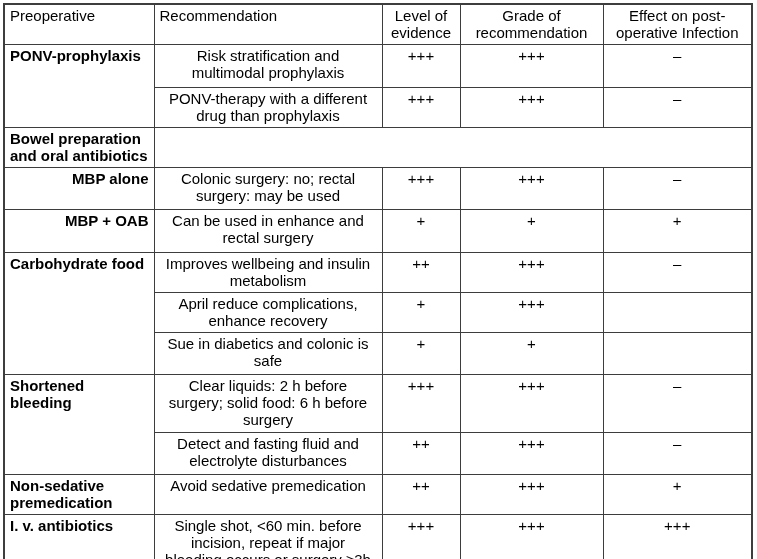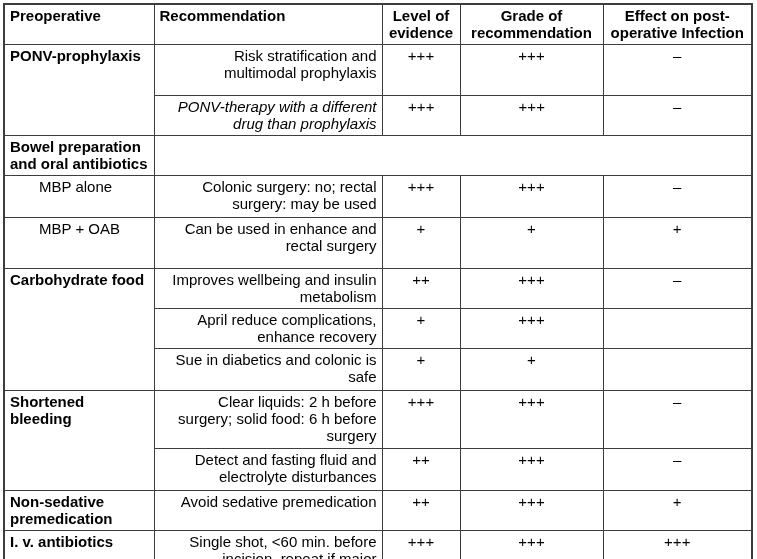"Preoperative" th { font-weight: bold -> normal }
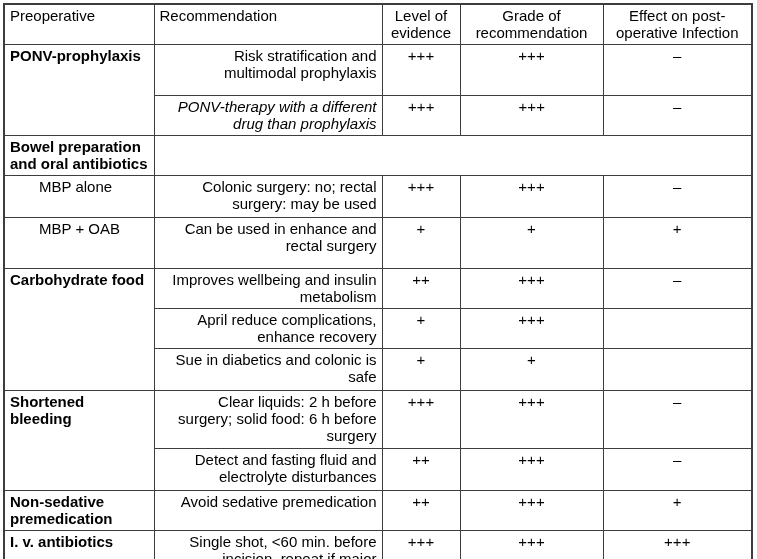"PONV-prophylaxis" tr.h43 { height: 51px -> 43px }
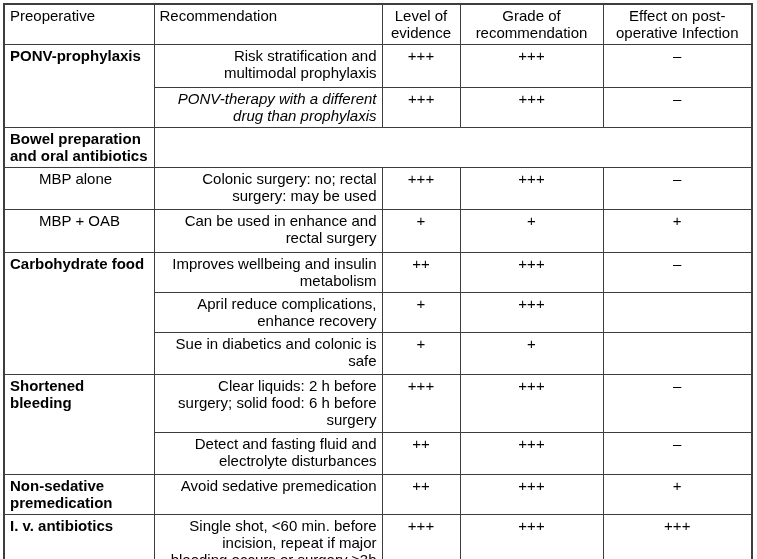"Risk stratification and" td.rec { text-align: right -> center }
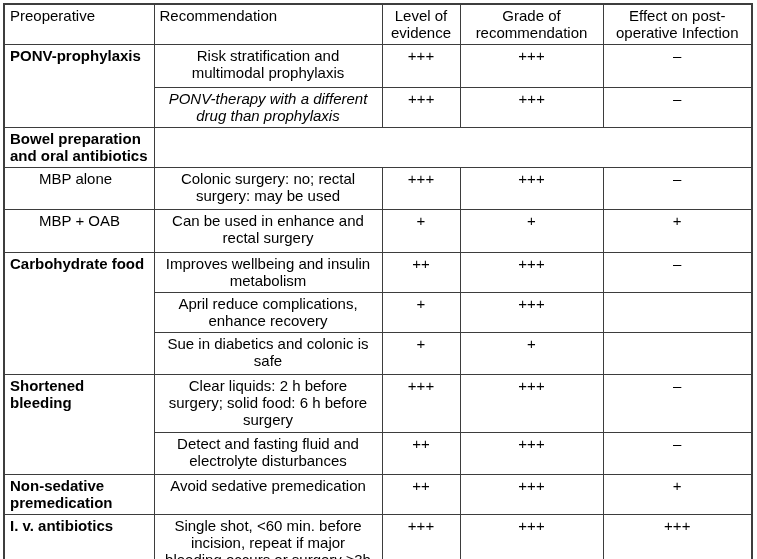"PONV-therapy with a different" tr.h37 { font-style: italic -> none }
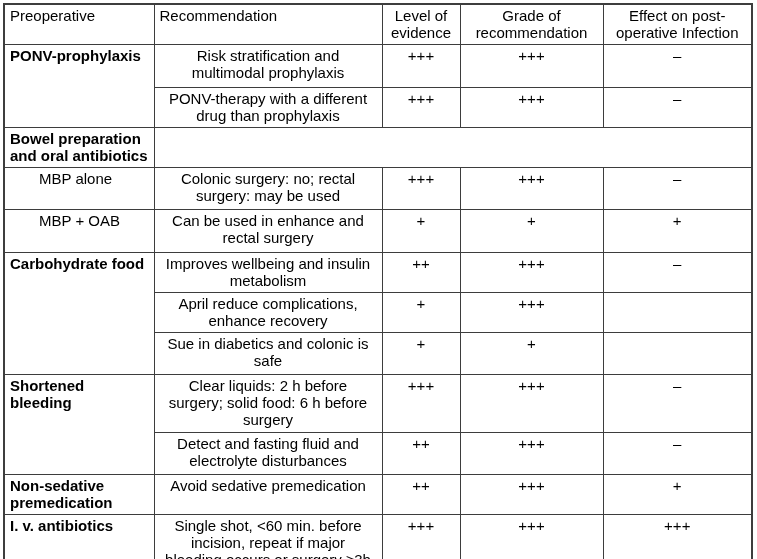"MBP alone" td.sub { font-weight: normal -> bold; text-align: left -> right }
